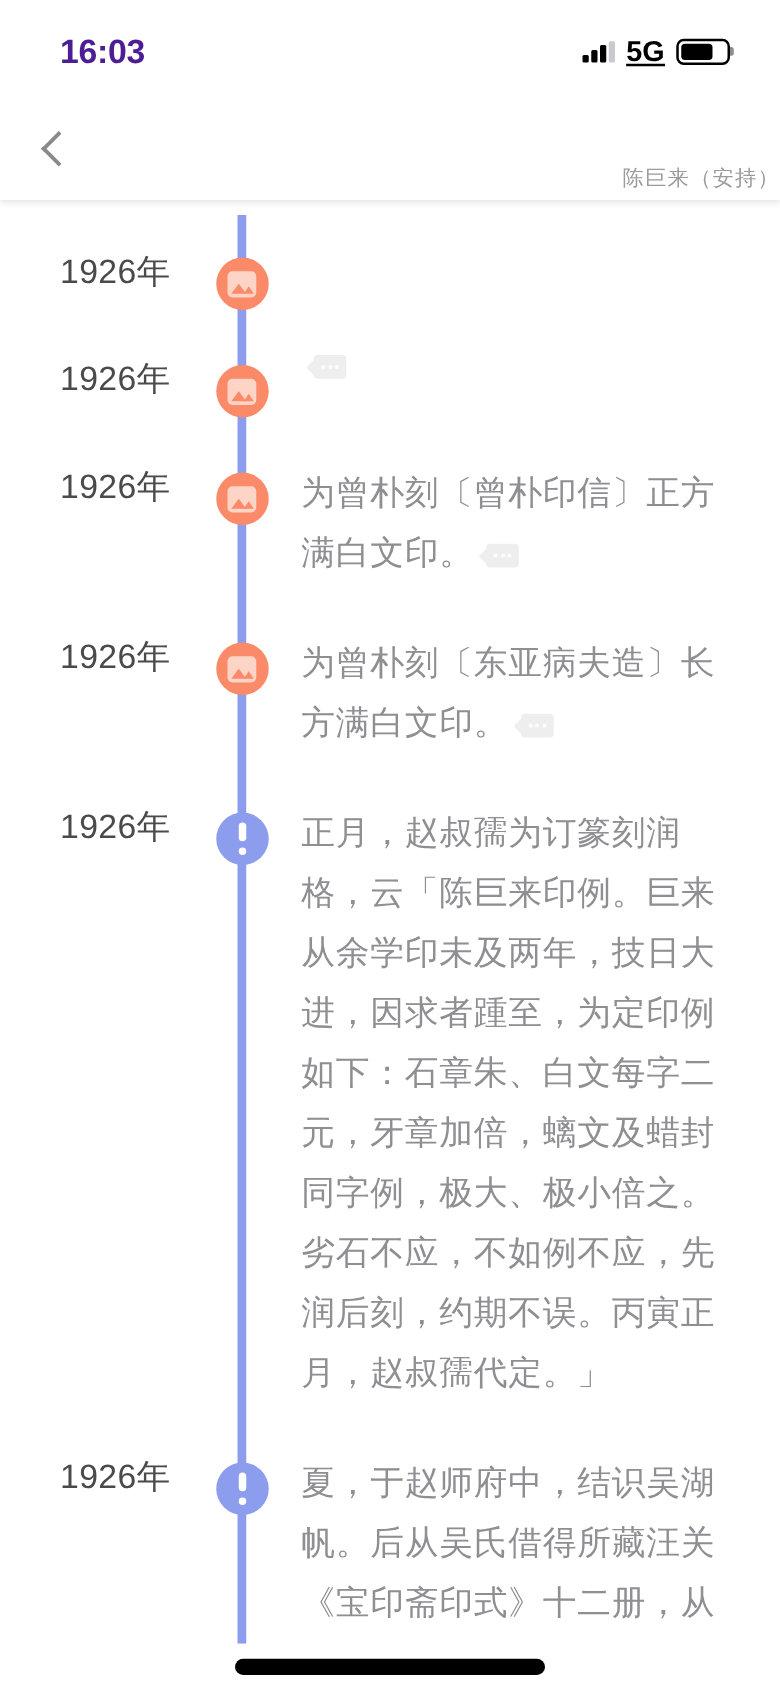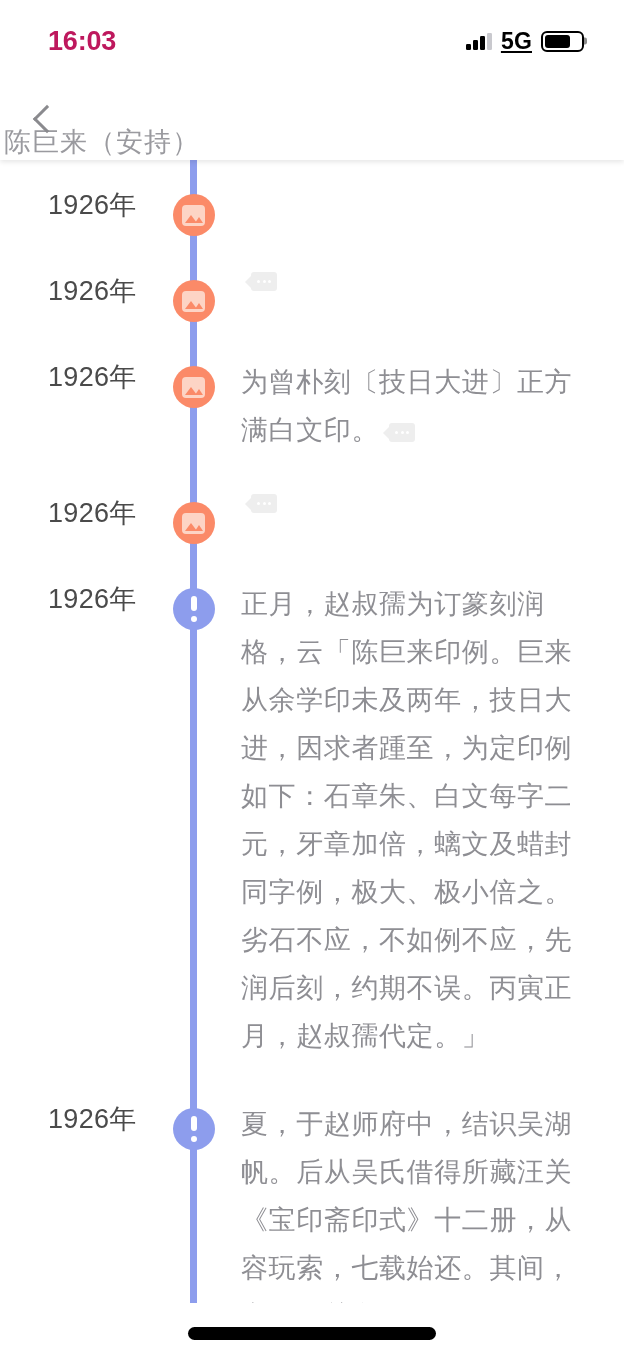"16:03" .status-time { color: #be185d -> #4c1d95 }
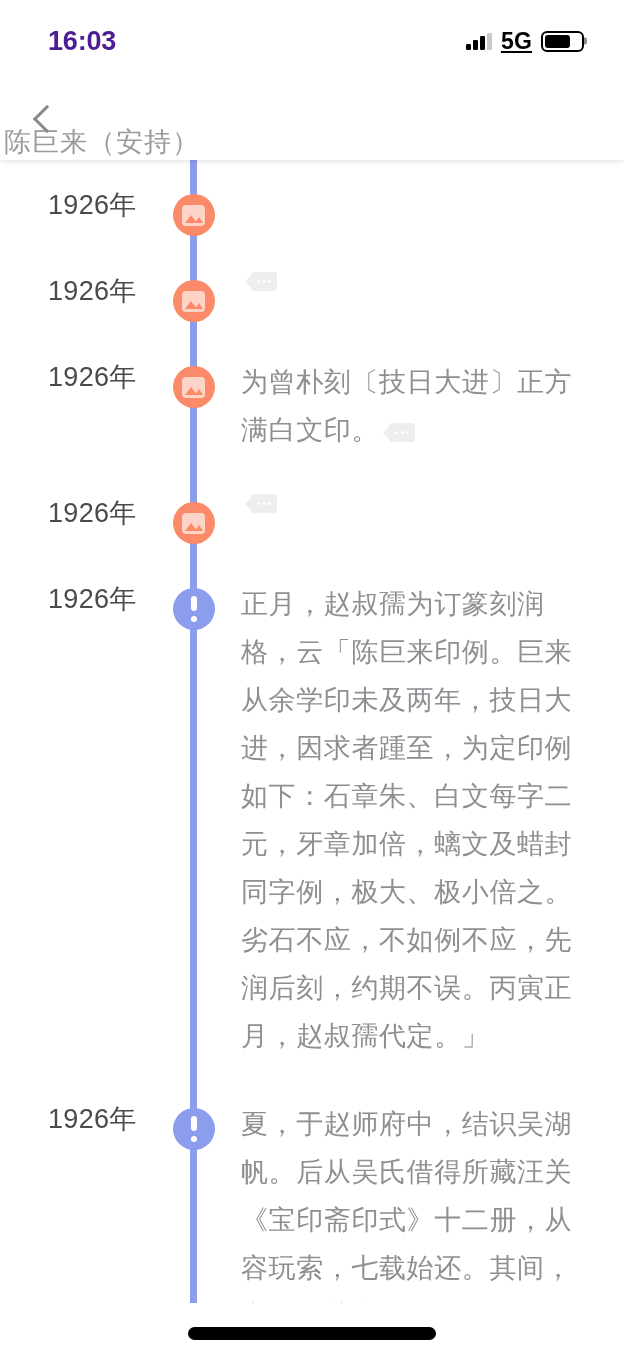"陈巨来（安持）" .nav-title { font-size: 27px -> 17px; text-align: left -> right }
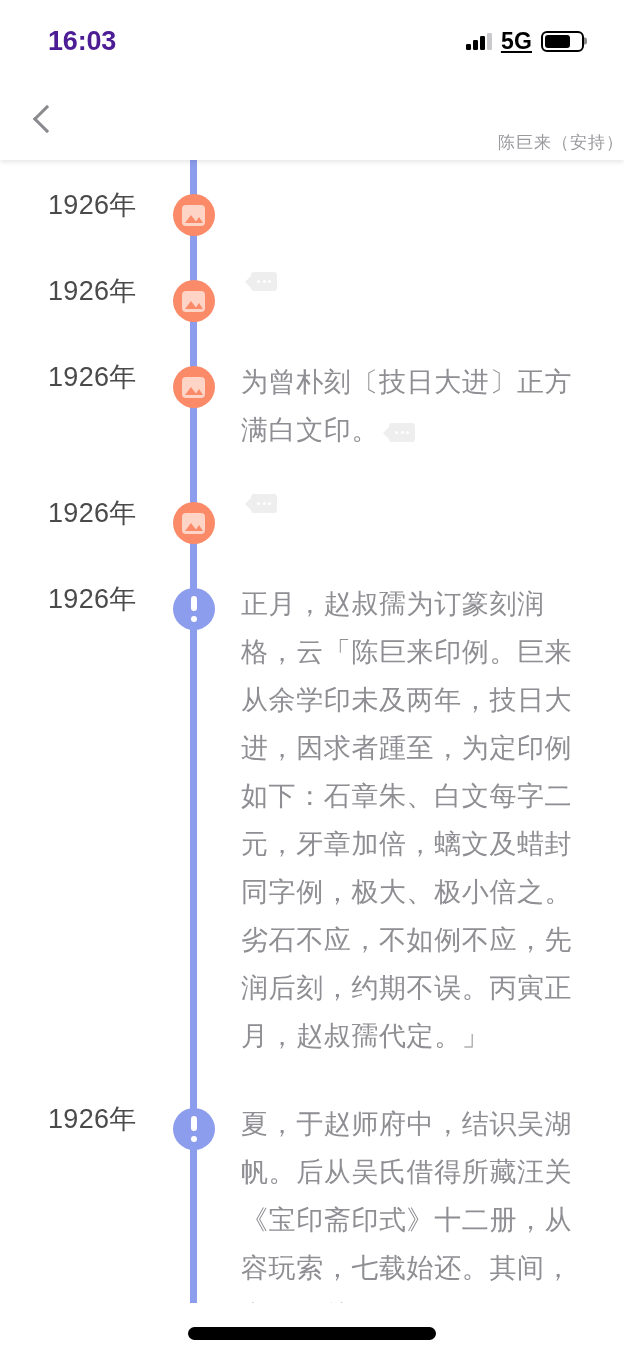"1926年" .timeline { margin-top: none -> 12px }
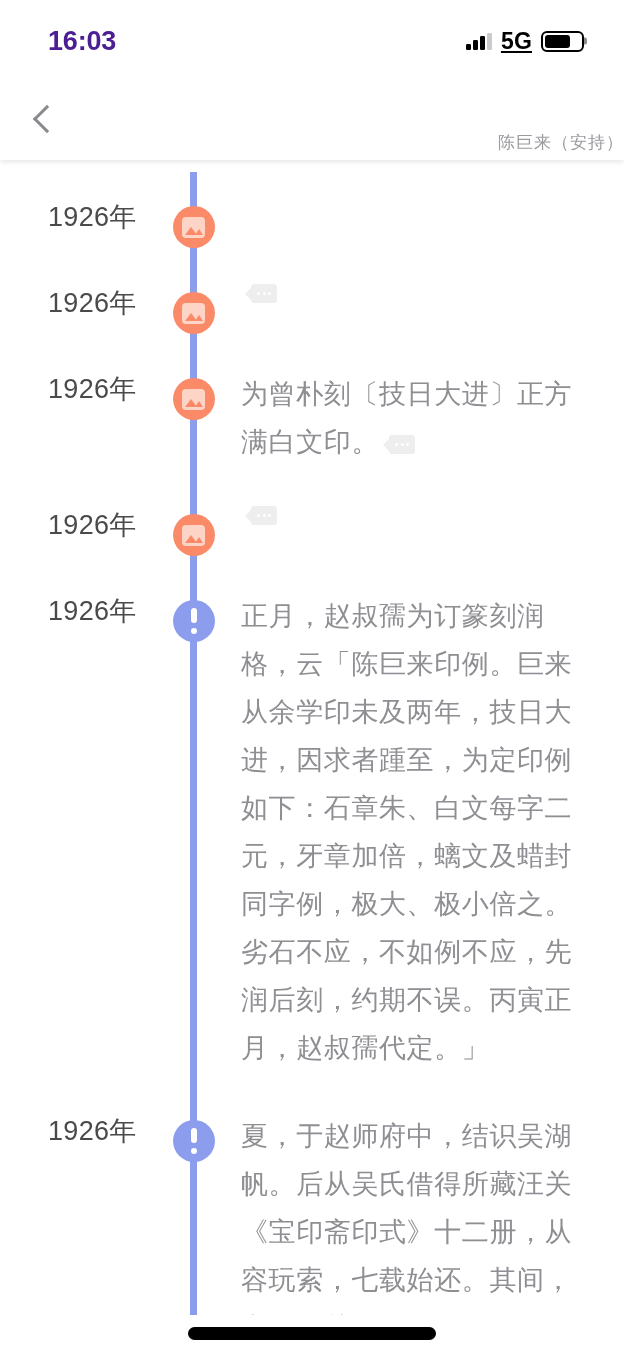"为曾朴刻〔技日大进〕正方满白文印。" span.row-text { text: 技日大进 -> 曾朴印信 }
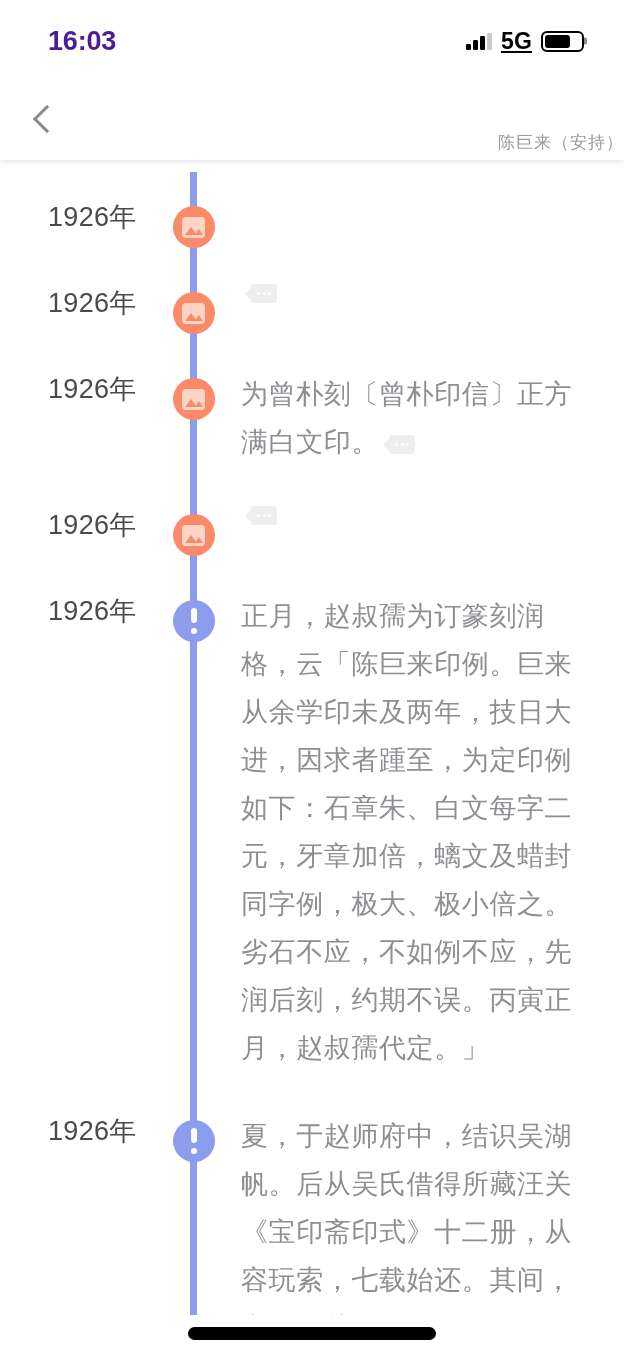"为曾朴刻〔东亚病夫造〕长方满白文印。" span.row-text { html: none -> <span>为曾朴刻〔东亚病夫造〕长方满白文印。</span> }
